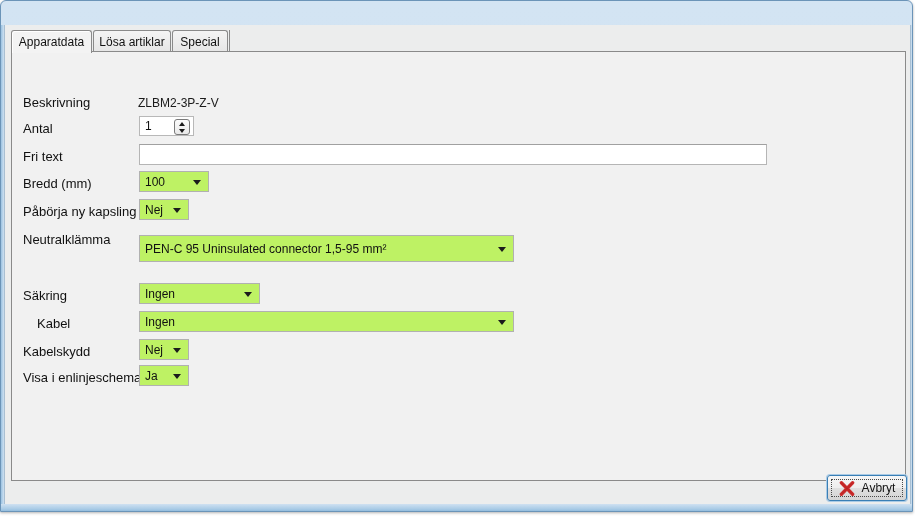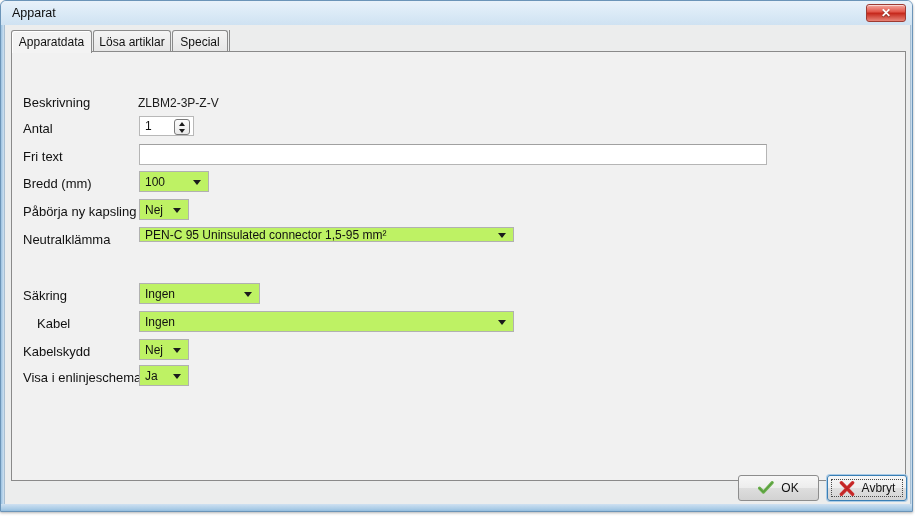"Apparat" div { html: <div> <div>Apparat</div> <div> <div>✕</div> </div> </div> -> none }
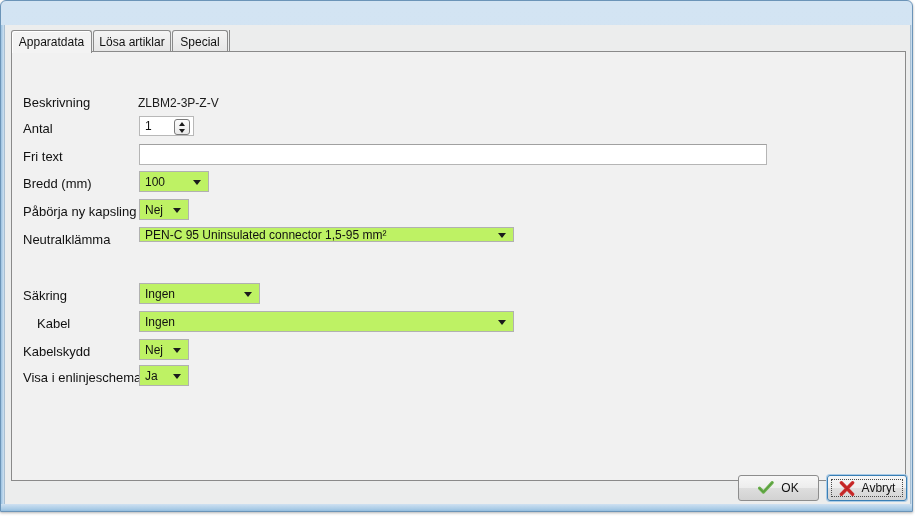"PEN-C 95 Uninsulated connector 1,5-95" div.combo { height: 15px -> 27px; top: 175px -> 183px }
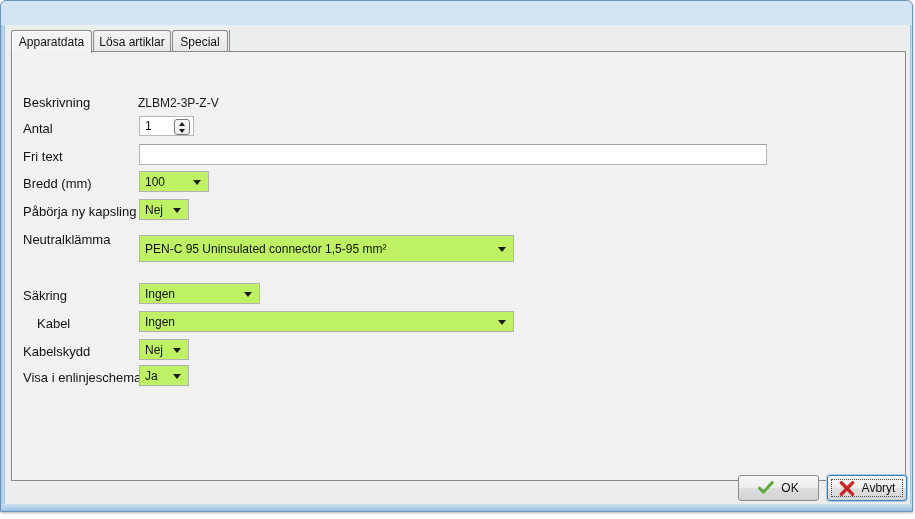"OK" div.dlgbutton { html: <div> <svg> <path></path> <path></path> </svg> <span>OK</span> </div> -> none }
